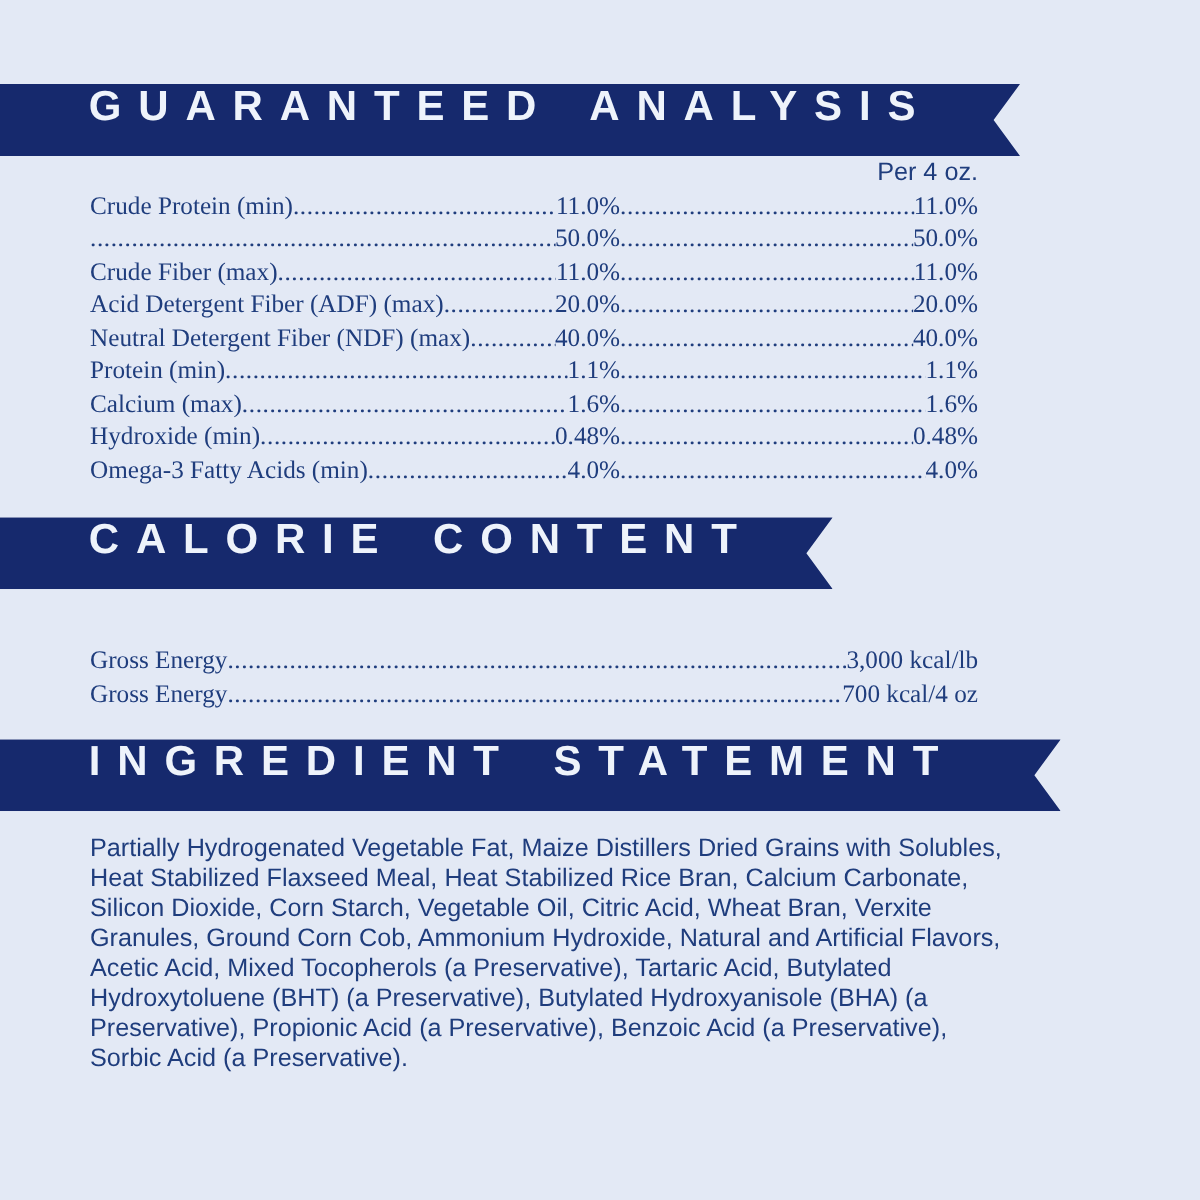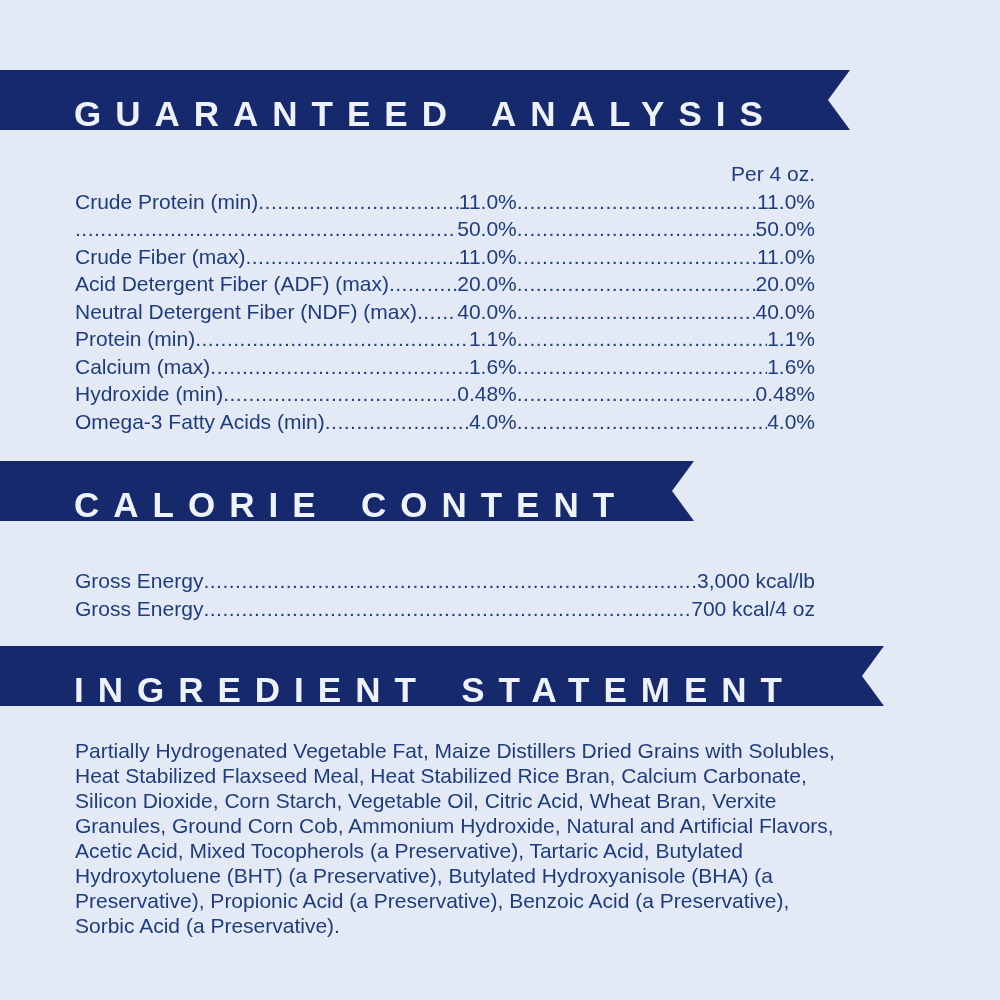"GUARANTEED ANALYSIS" .banner { align-items: flex-end -> flex-start }
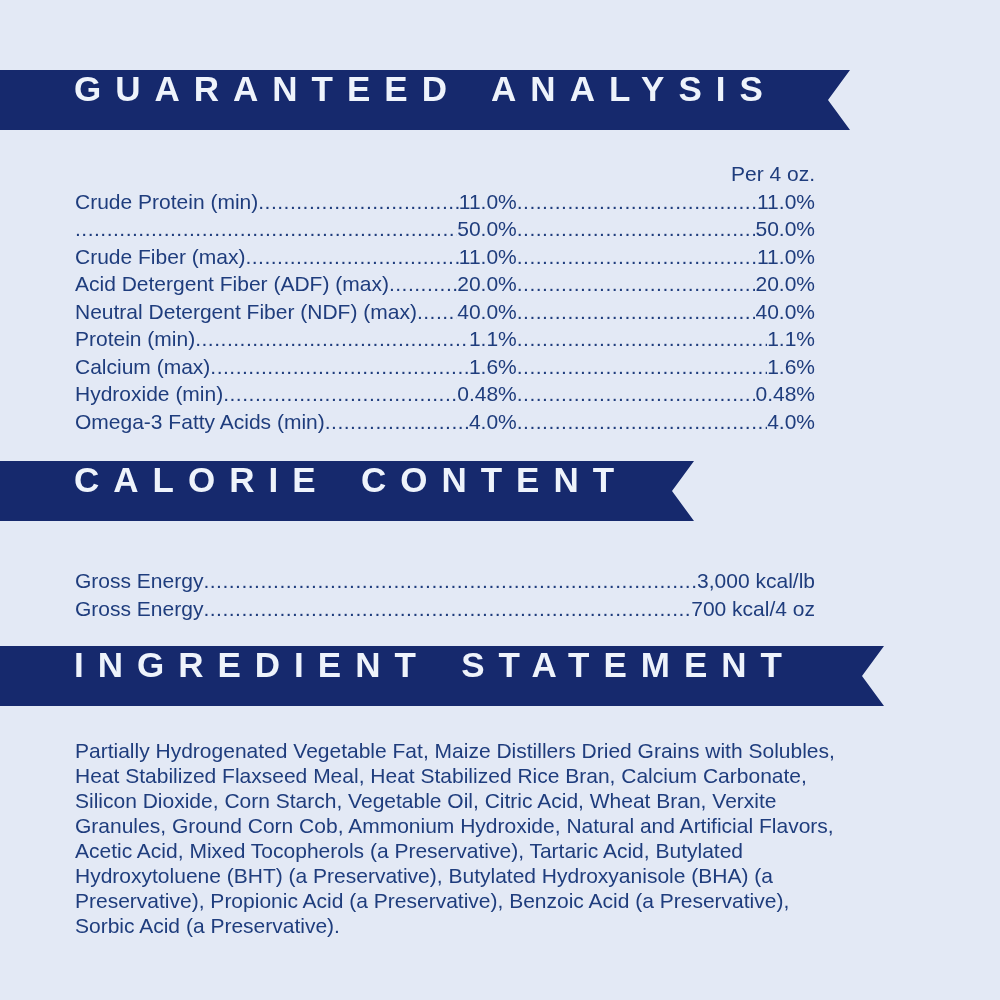"Per 4 oz." .ga-table { margin-top: 30px -> none }
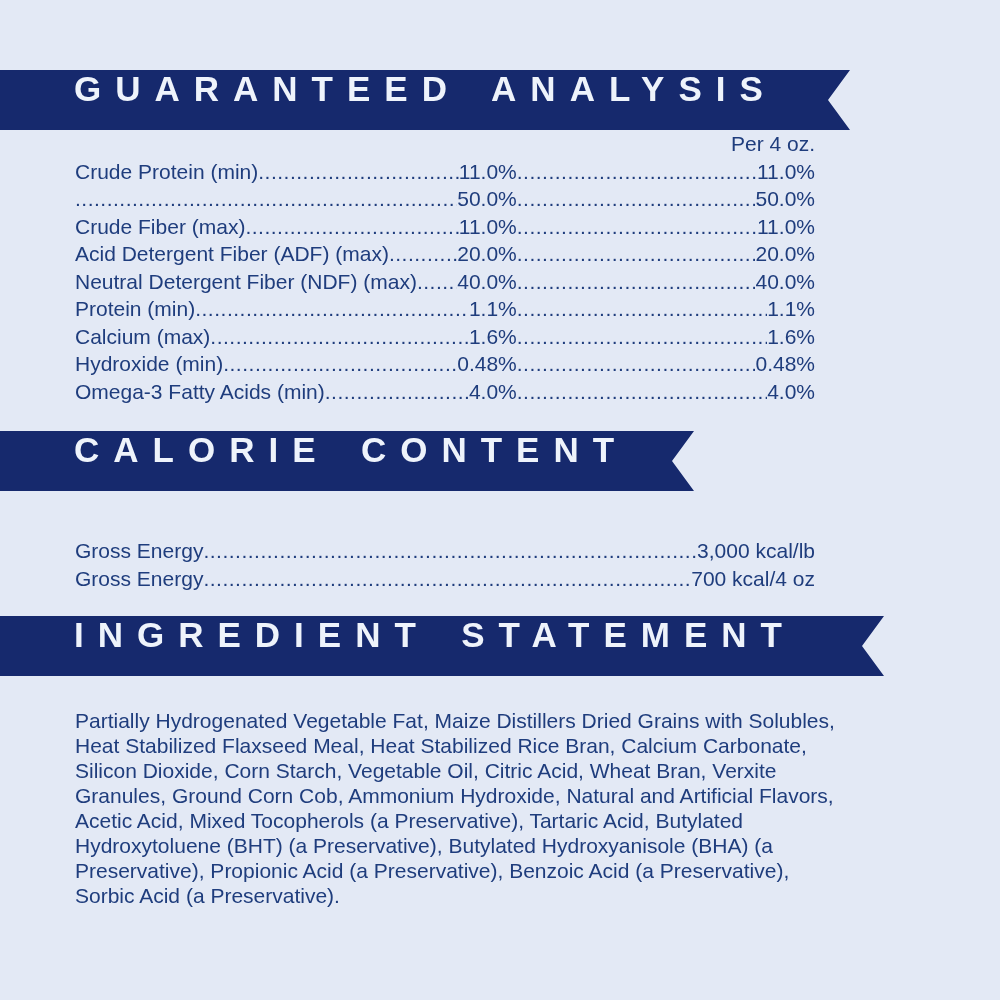"Crude Protein (min)" .row { font-family: none -> Liberation Serif, serif }
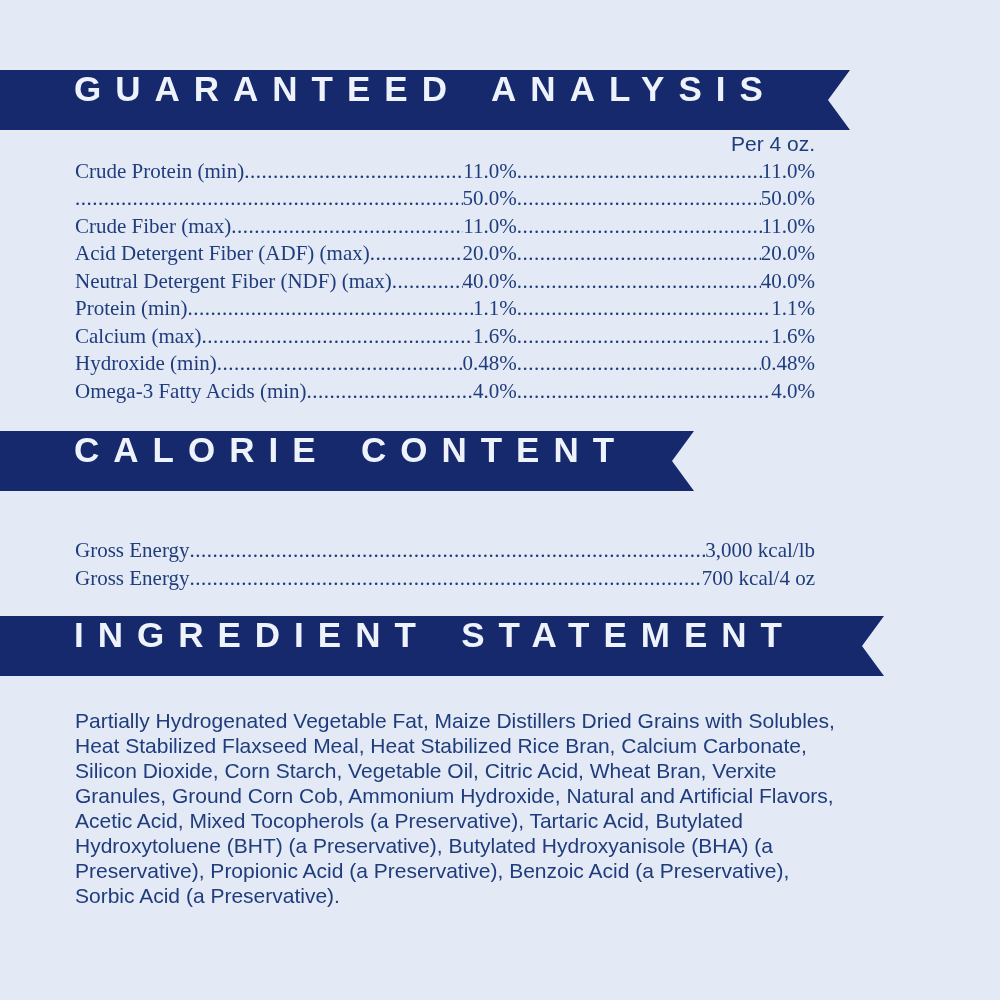"Partially Hydrogenated Vegetable Fat," .ingredients { margin: 32px 0 0 75px -> 18px 0 0 75px }
